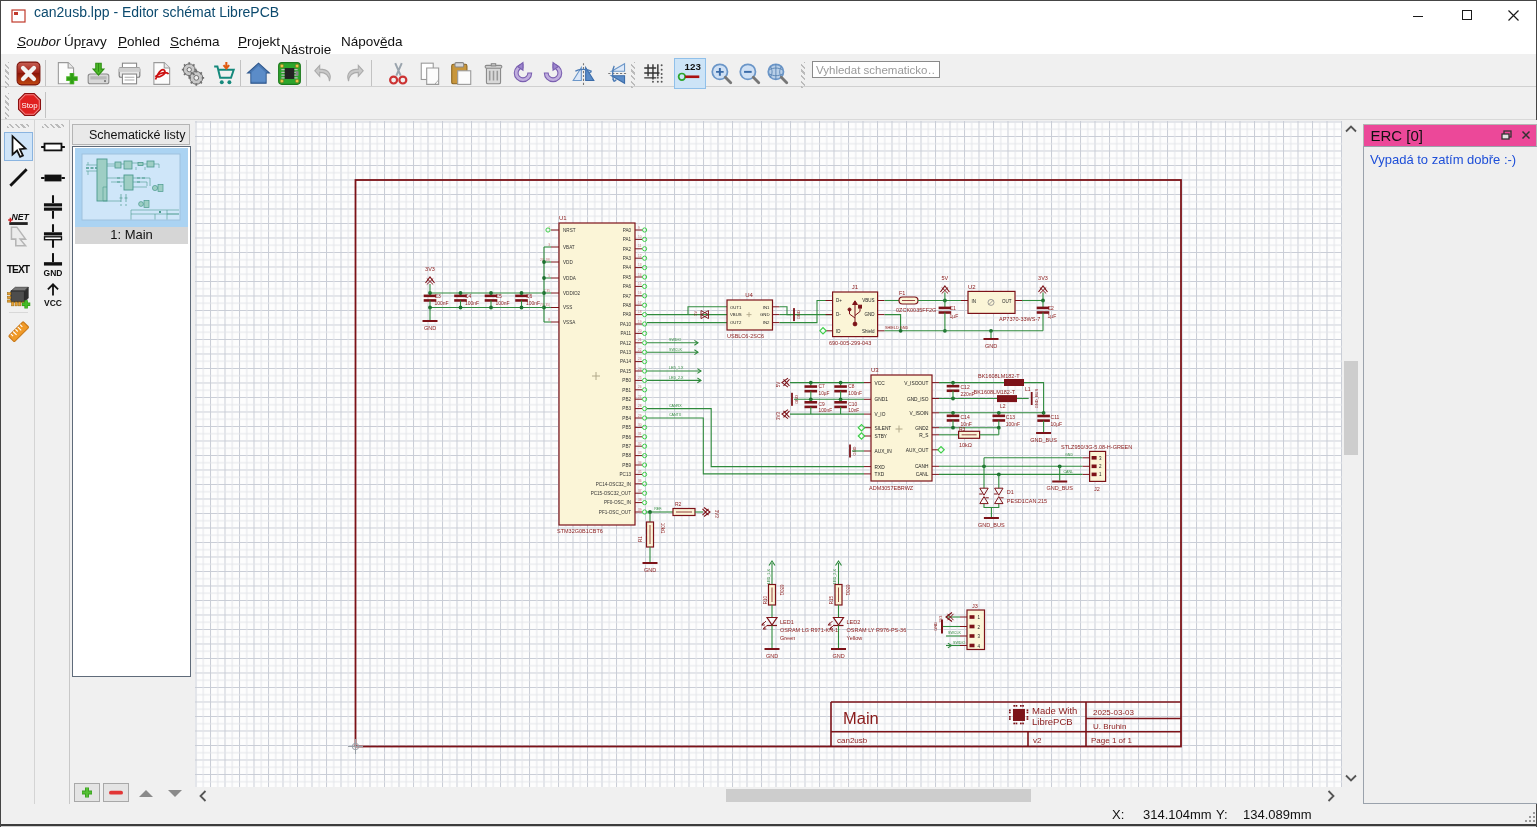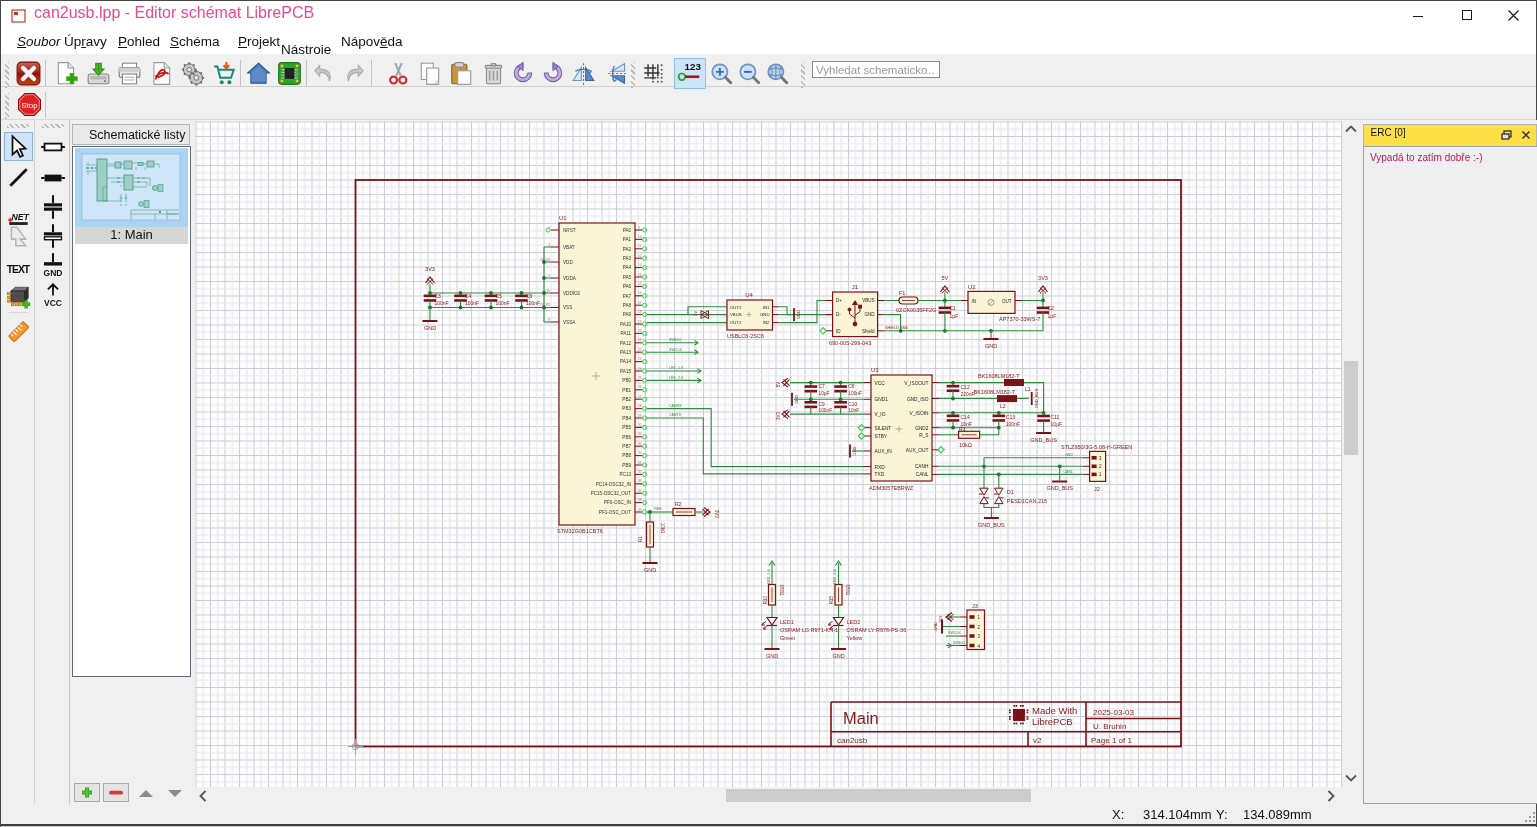"can2usb.lpp - Editor schémat LibrePCB" div { color: #ec4899 -> #0c4a6e; font-size: 16px -> 14px }
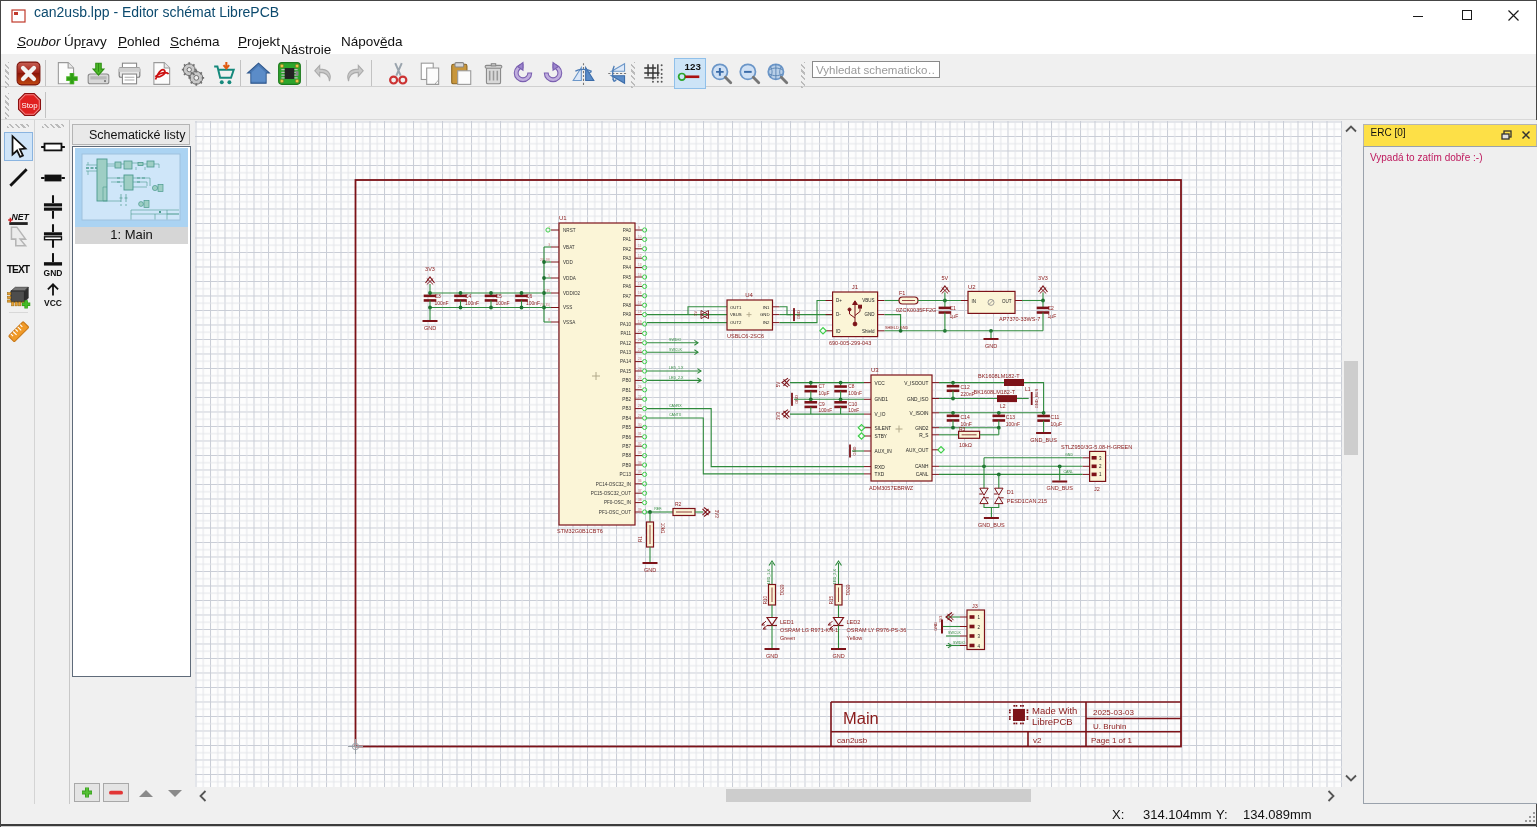"ERC [0]" div { background: #fde047 -> #ec4899; font-size: 10px -> 15px }
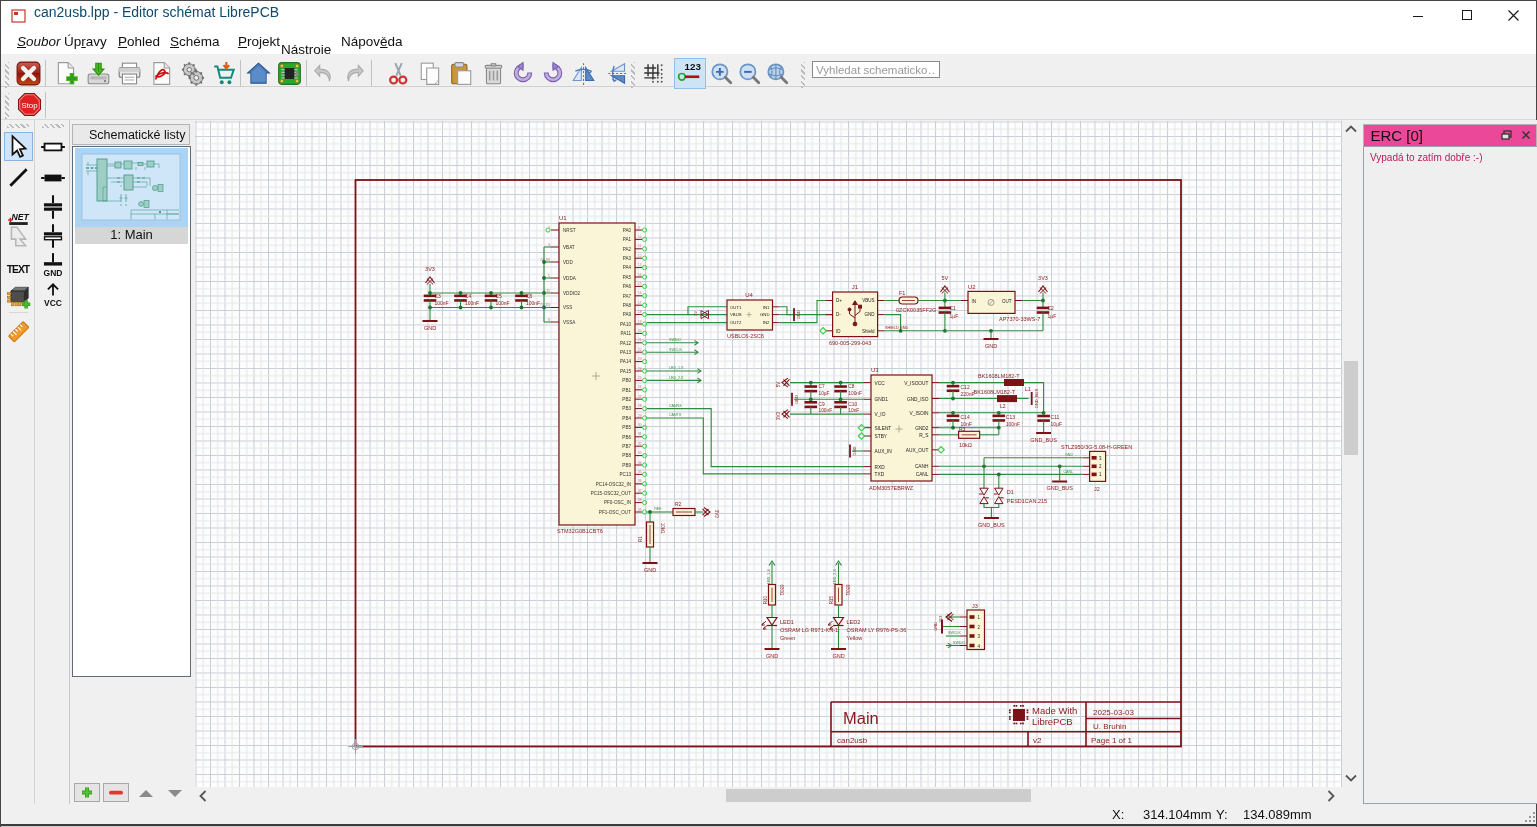"Vypadá to zatím dobře :-)" div { color: #be185d -> #1d4ed8; font-size: 10px -> 13px }
